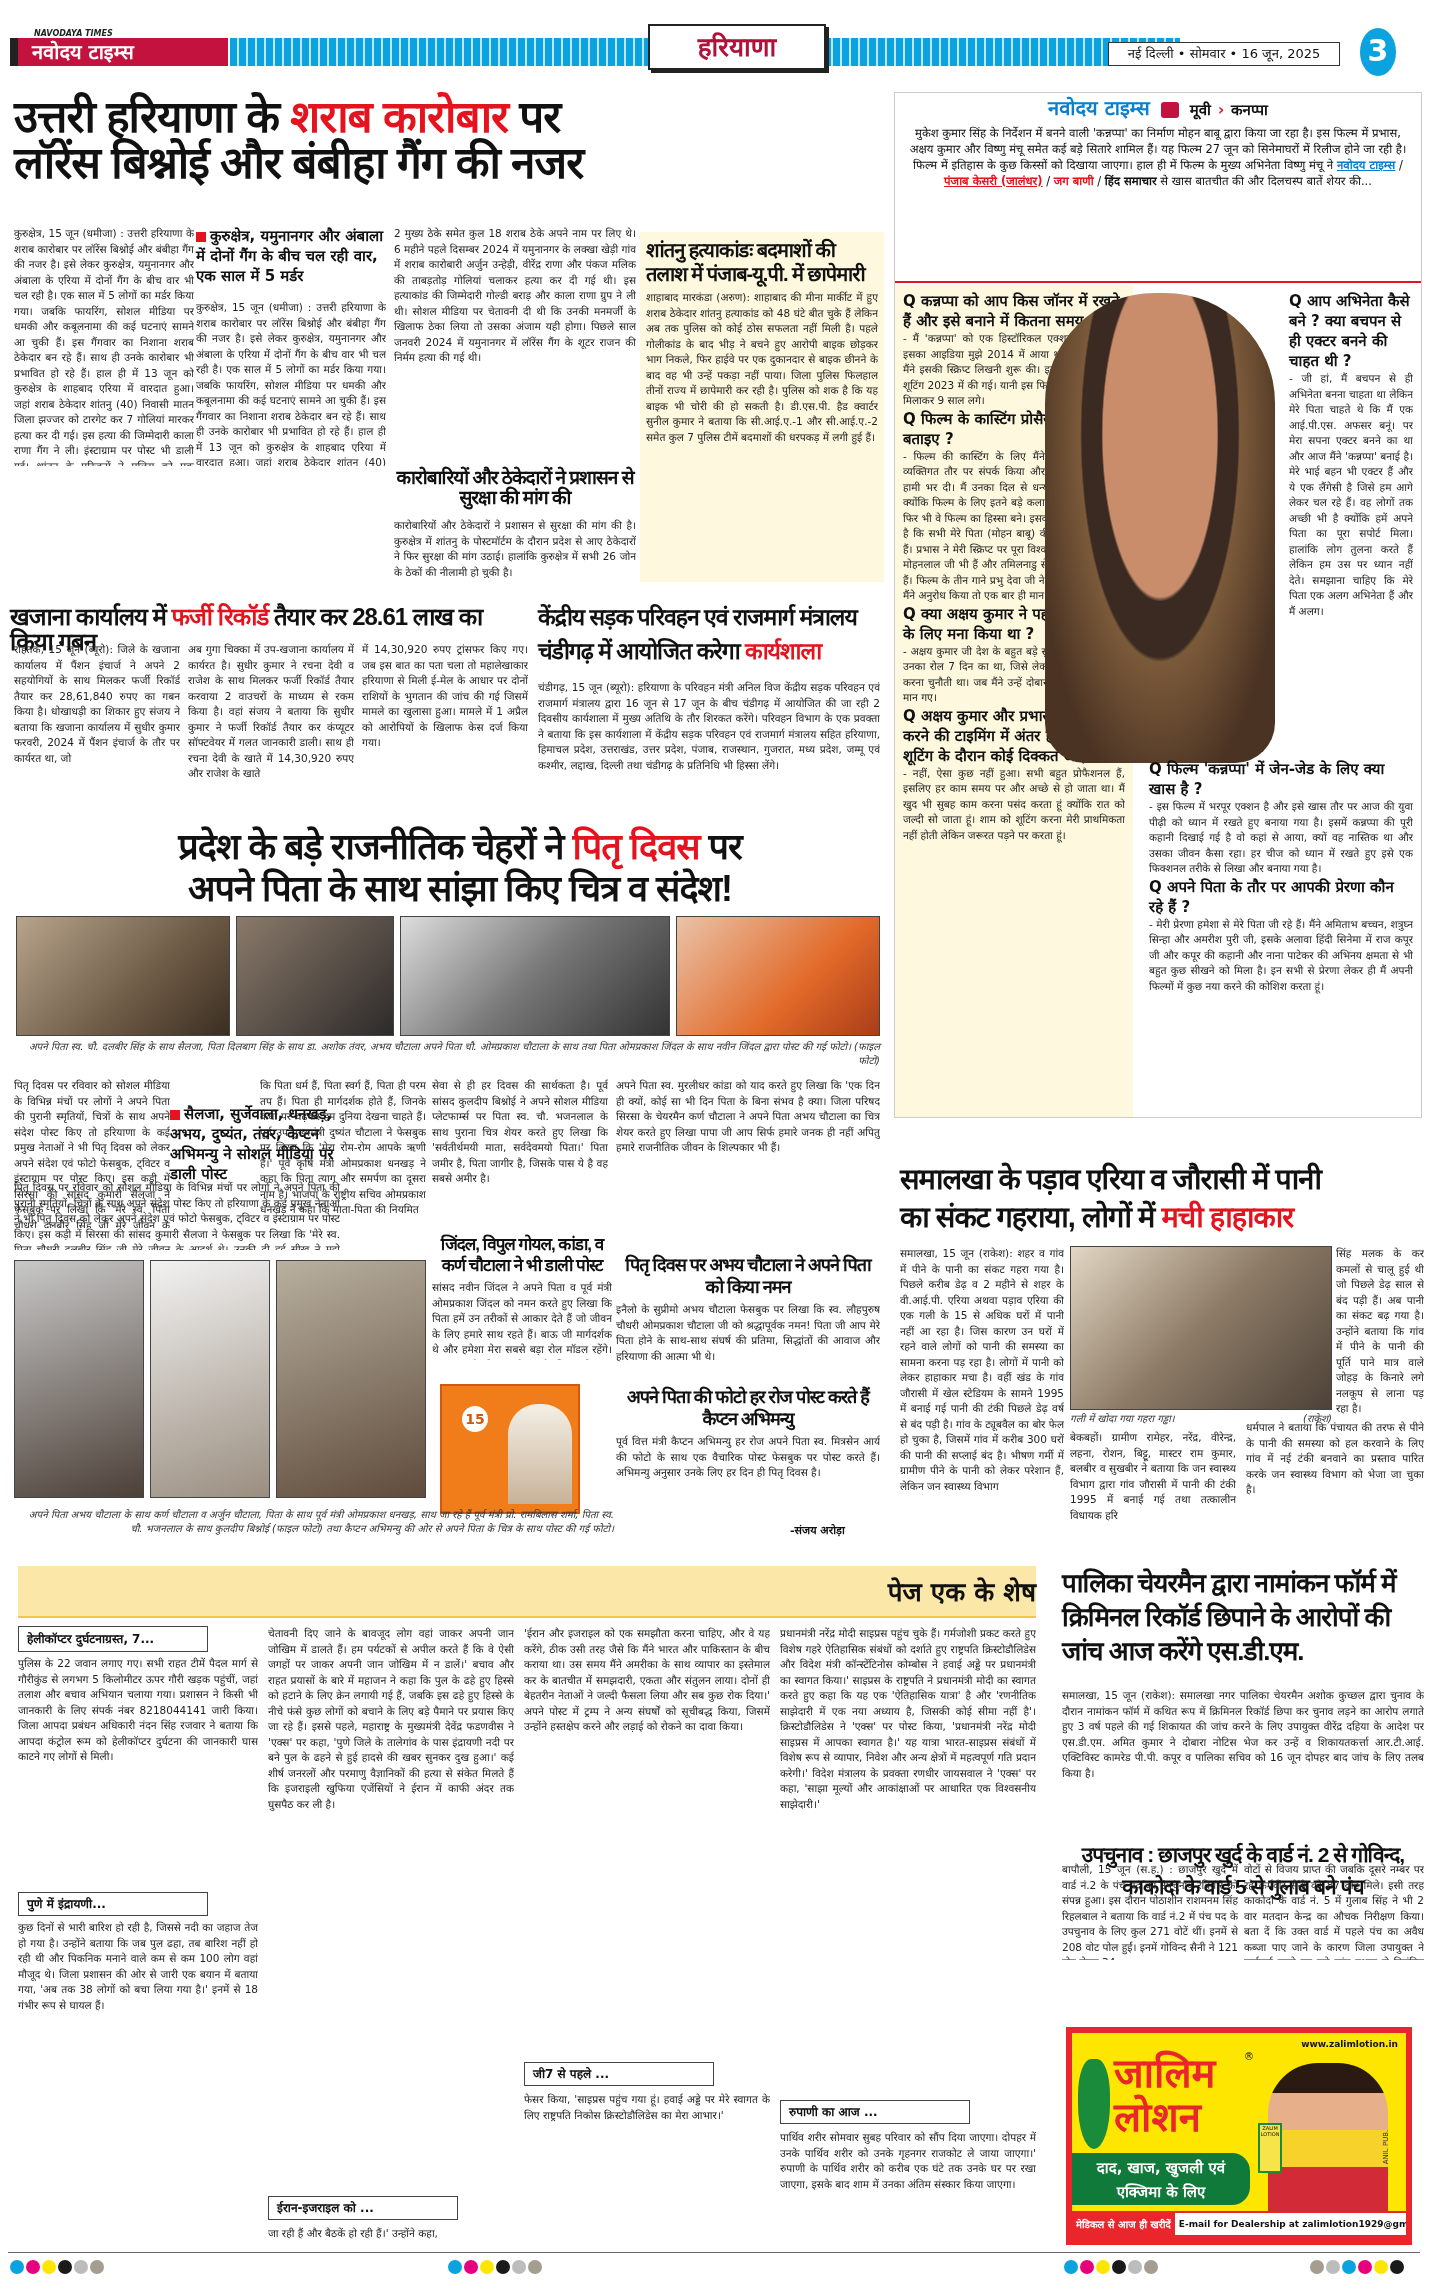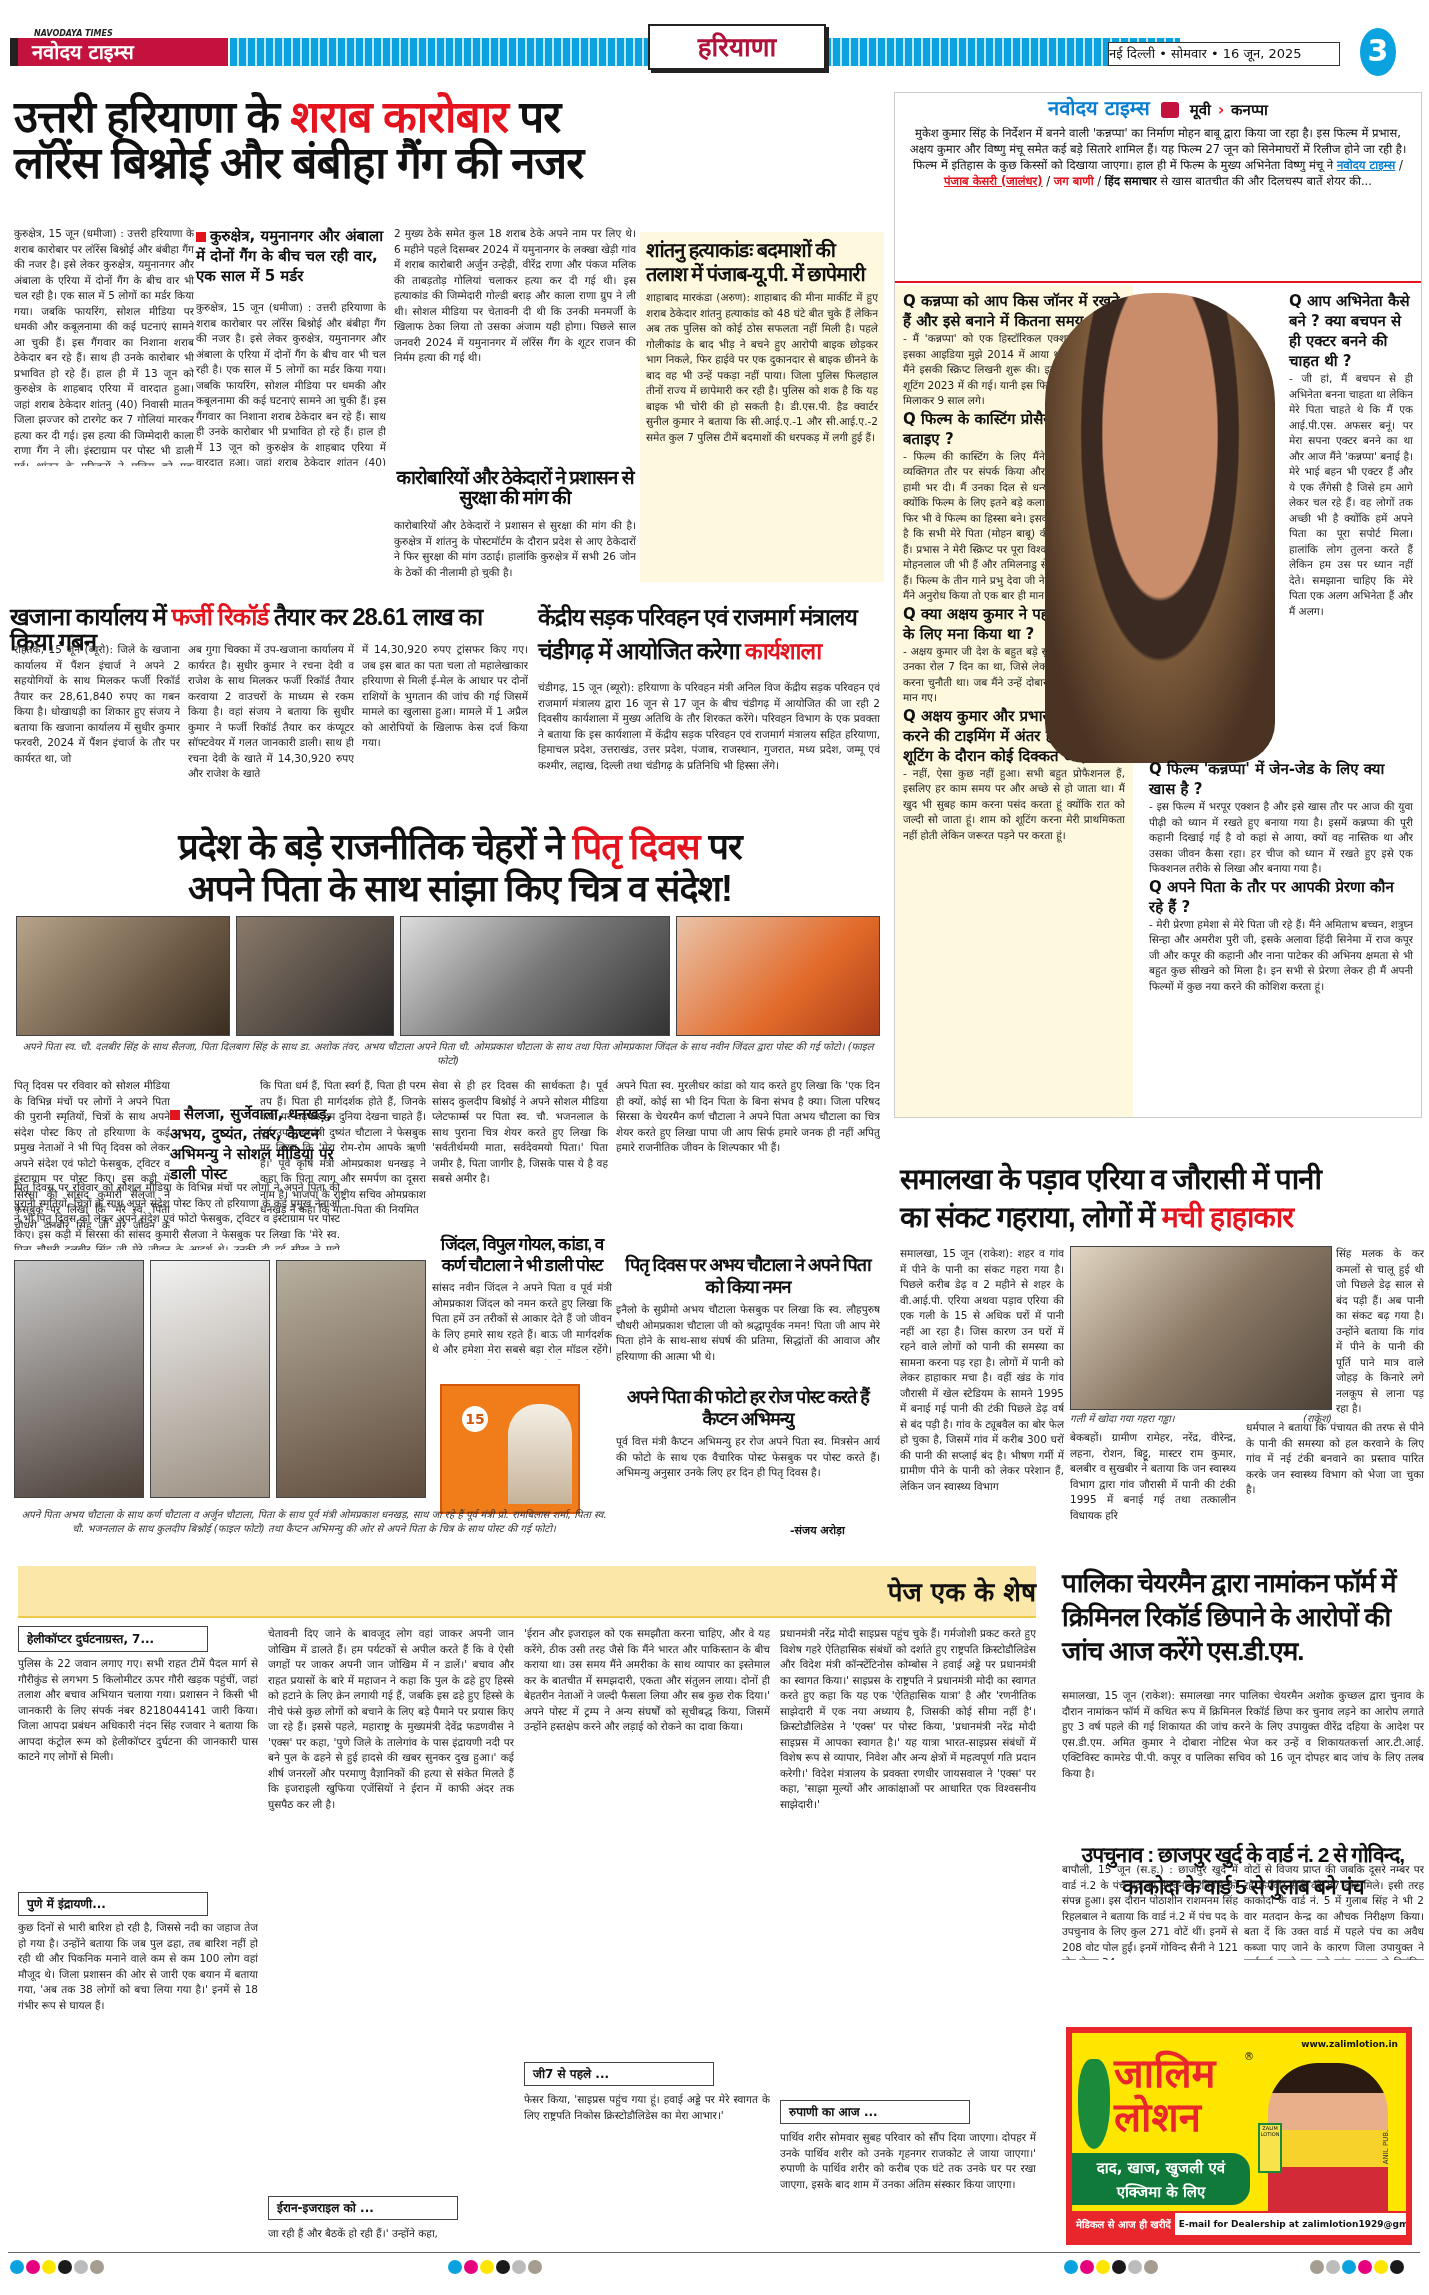"नई दिल्ली • सोमवार •" .dateline { text-align: left -> center }
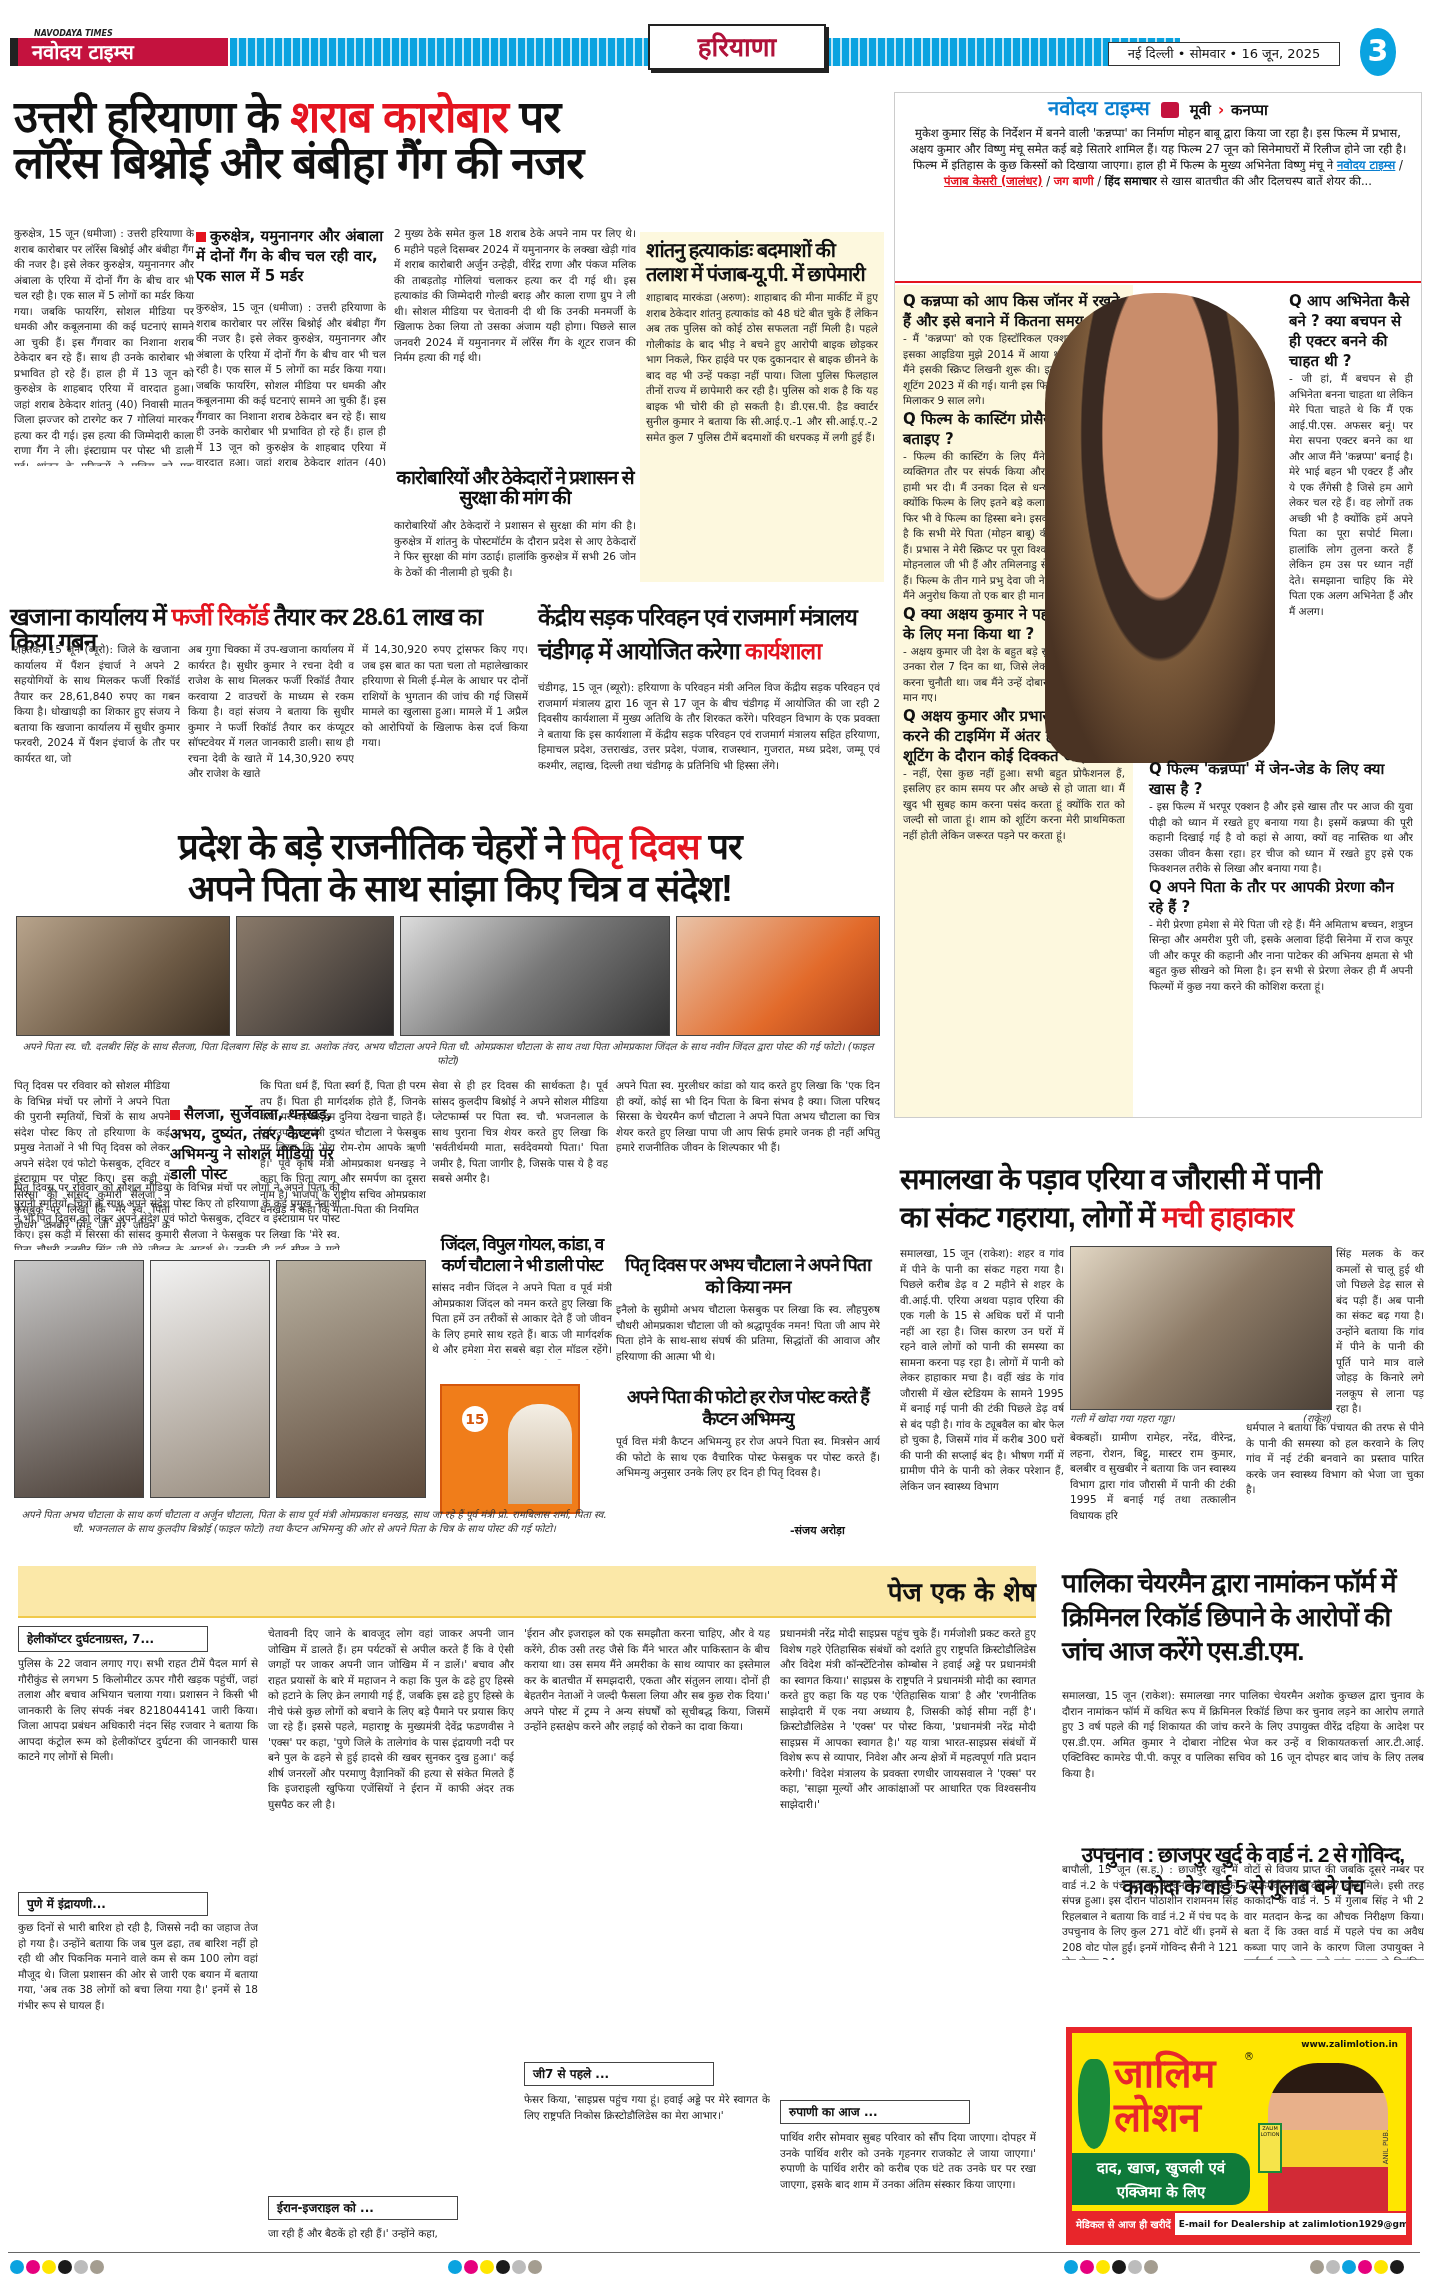"अपने पिता स्व. चौ. दलबीर" .cap { text-align: center -> right }
